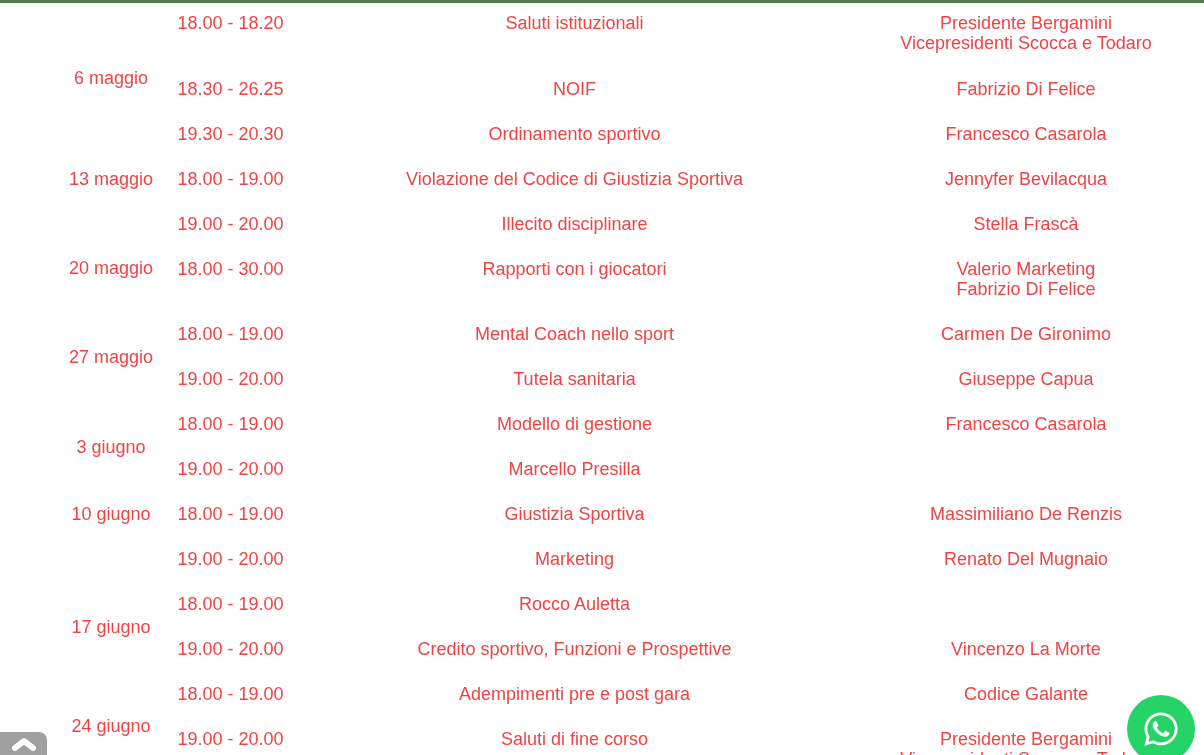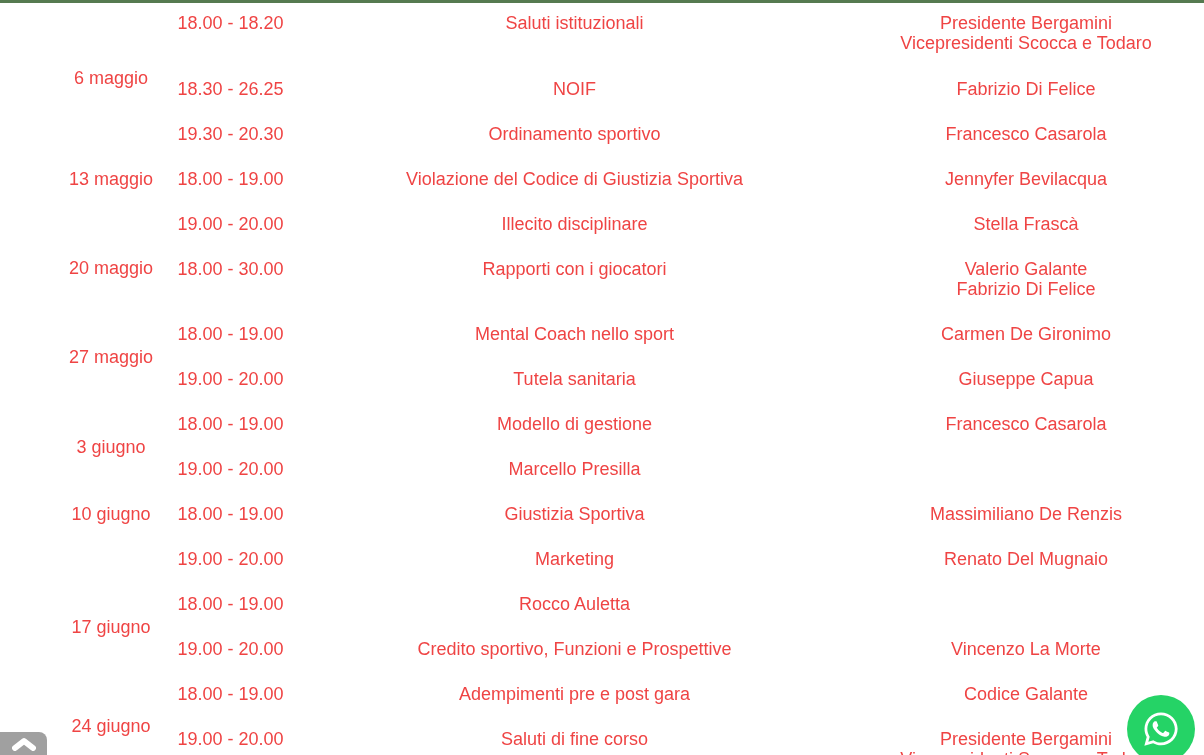"Valerio Galante" span { text: Galante -> Marketing }
